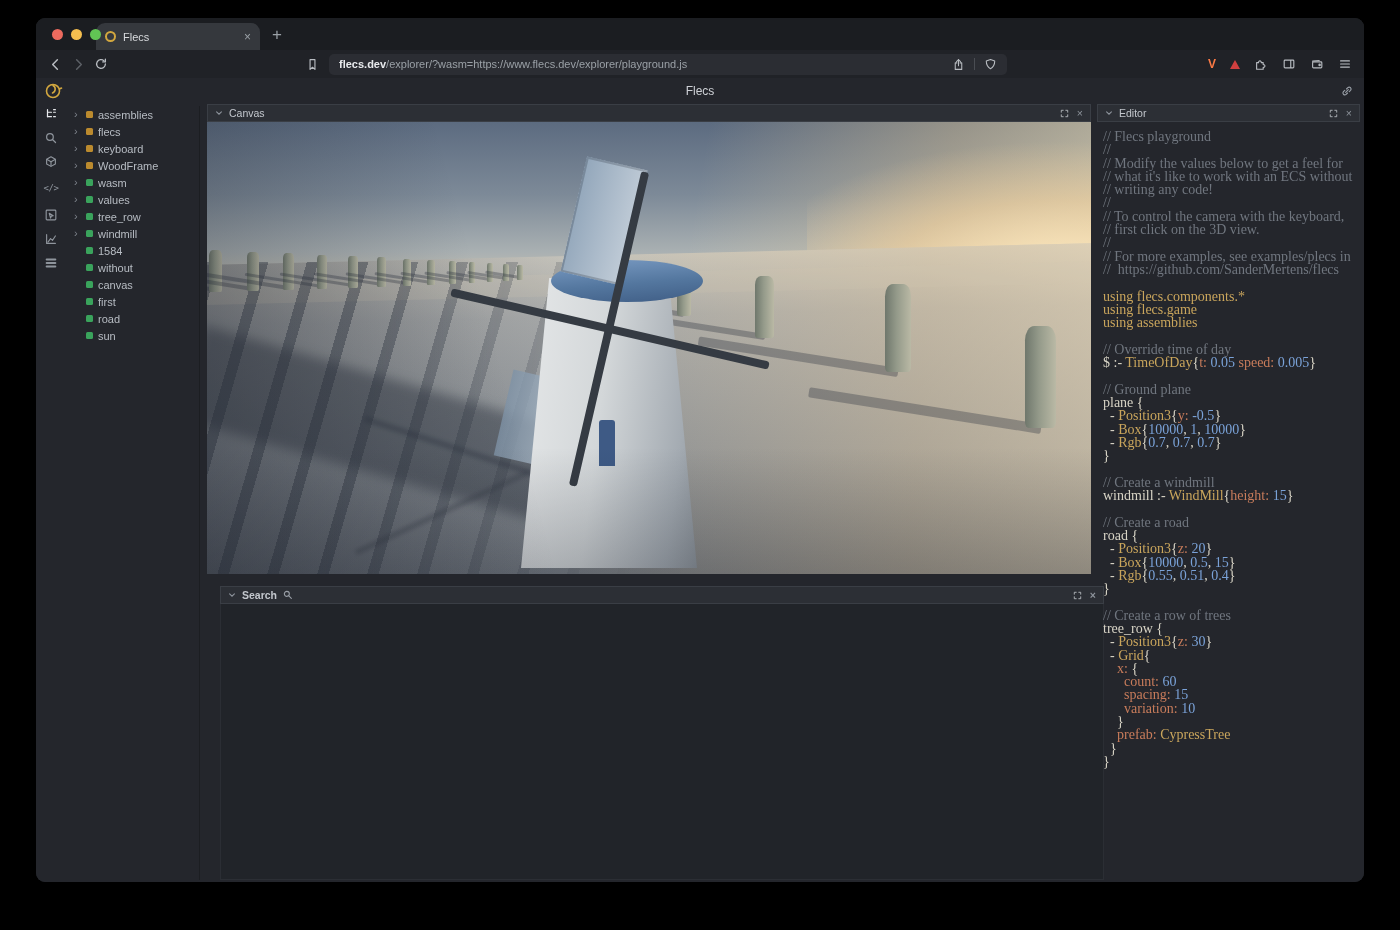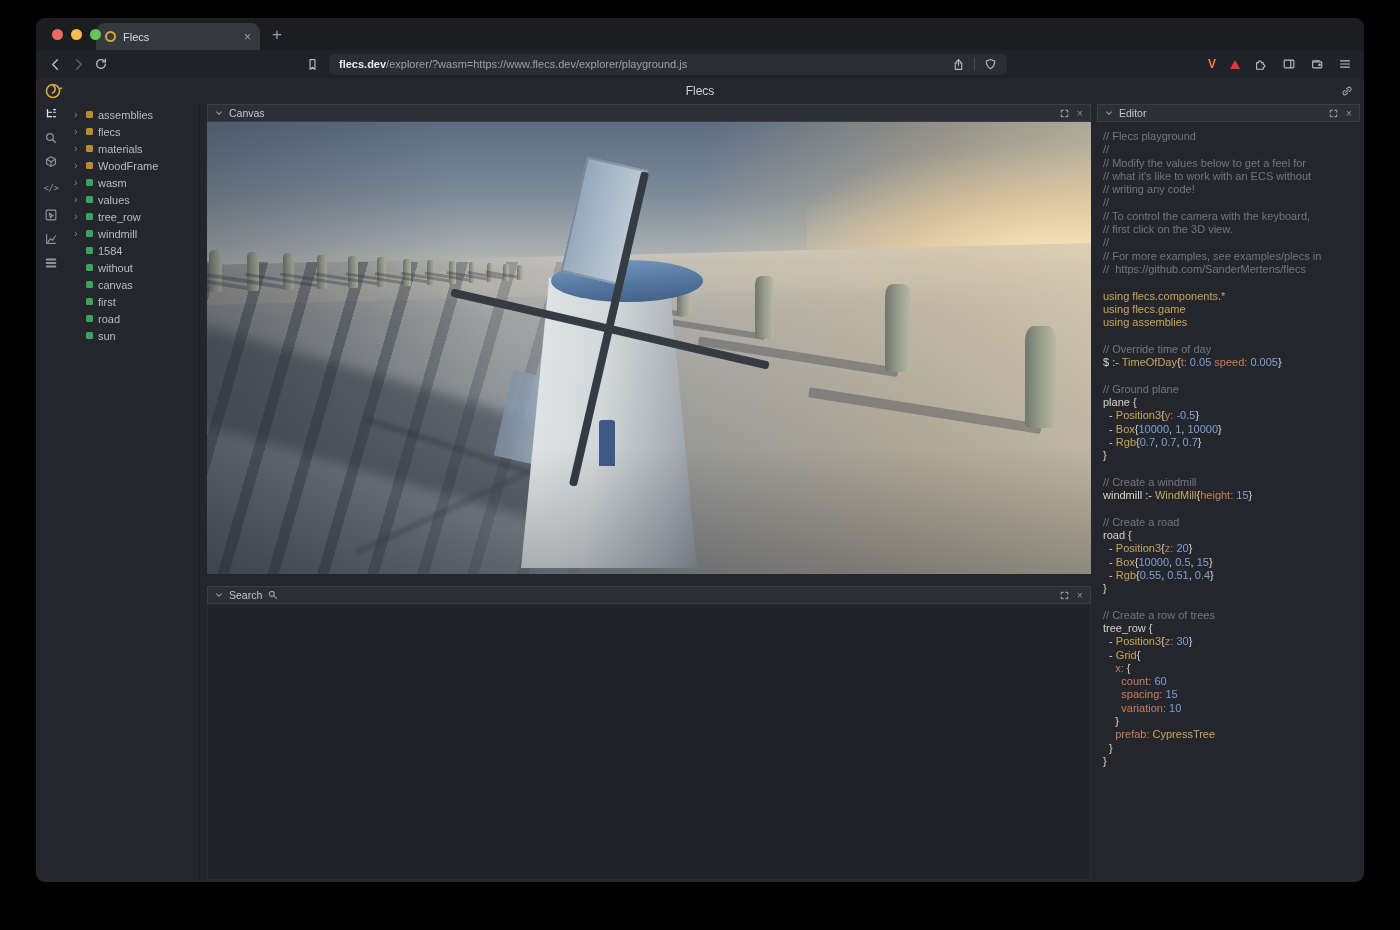"// Flecs playground" .code { font-family: Liberation Sans, sans-serif -> Liberation Serif, serif; font-size: 11px -> 14px }
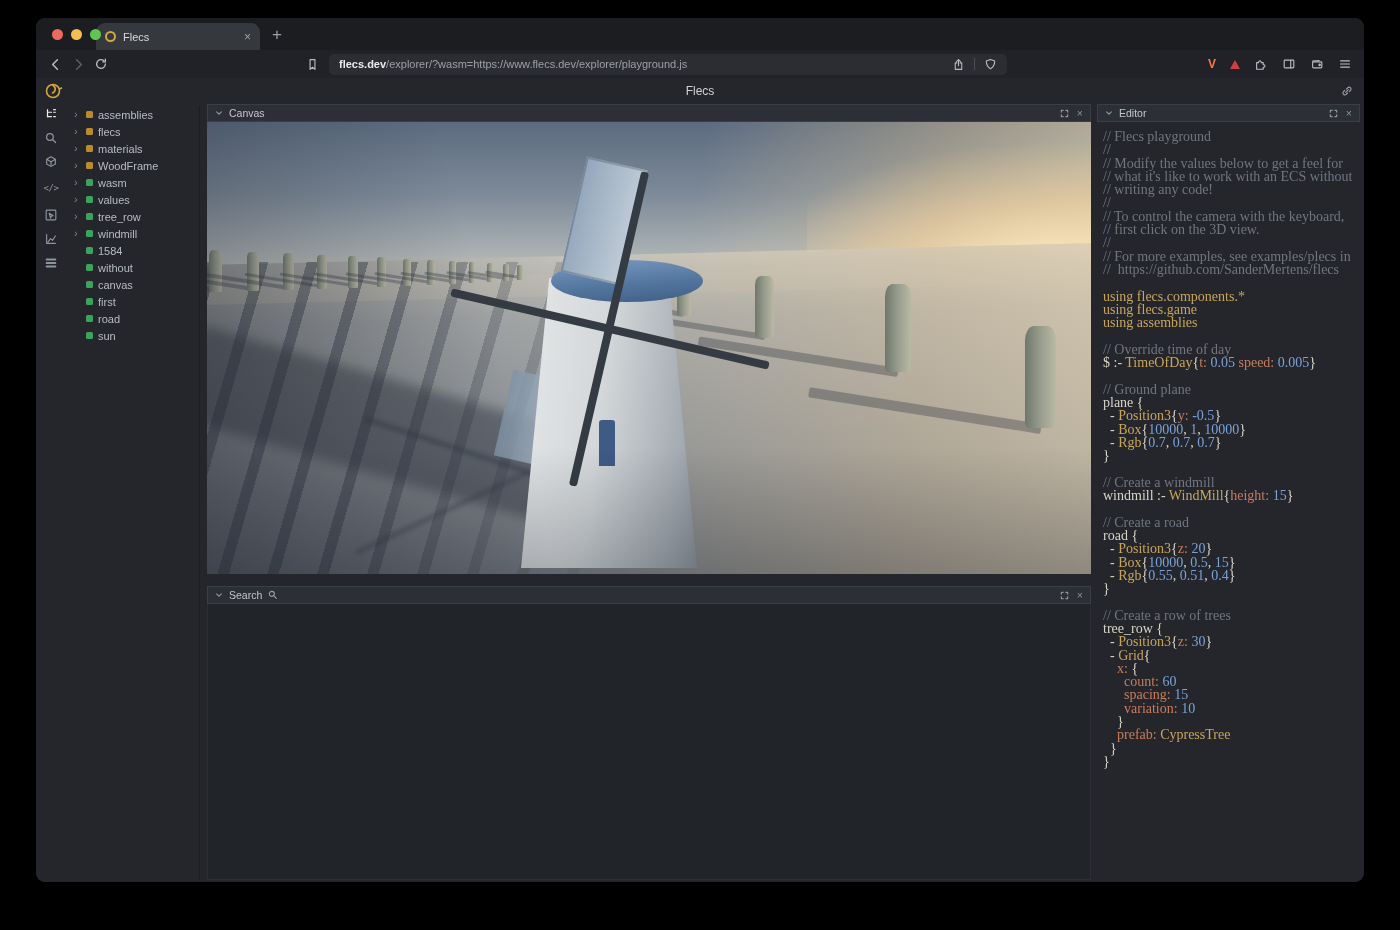"materials" span.tlbl { text: materials -> keyboard }
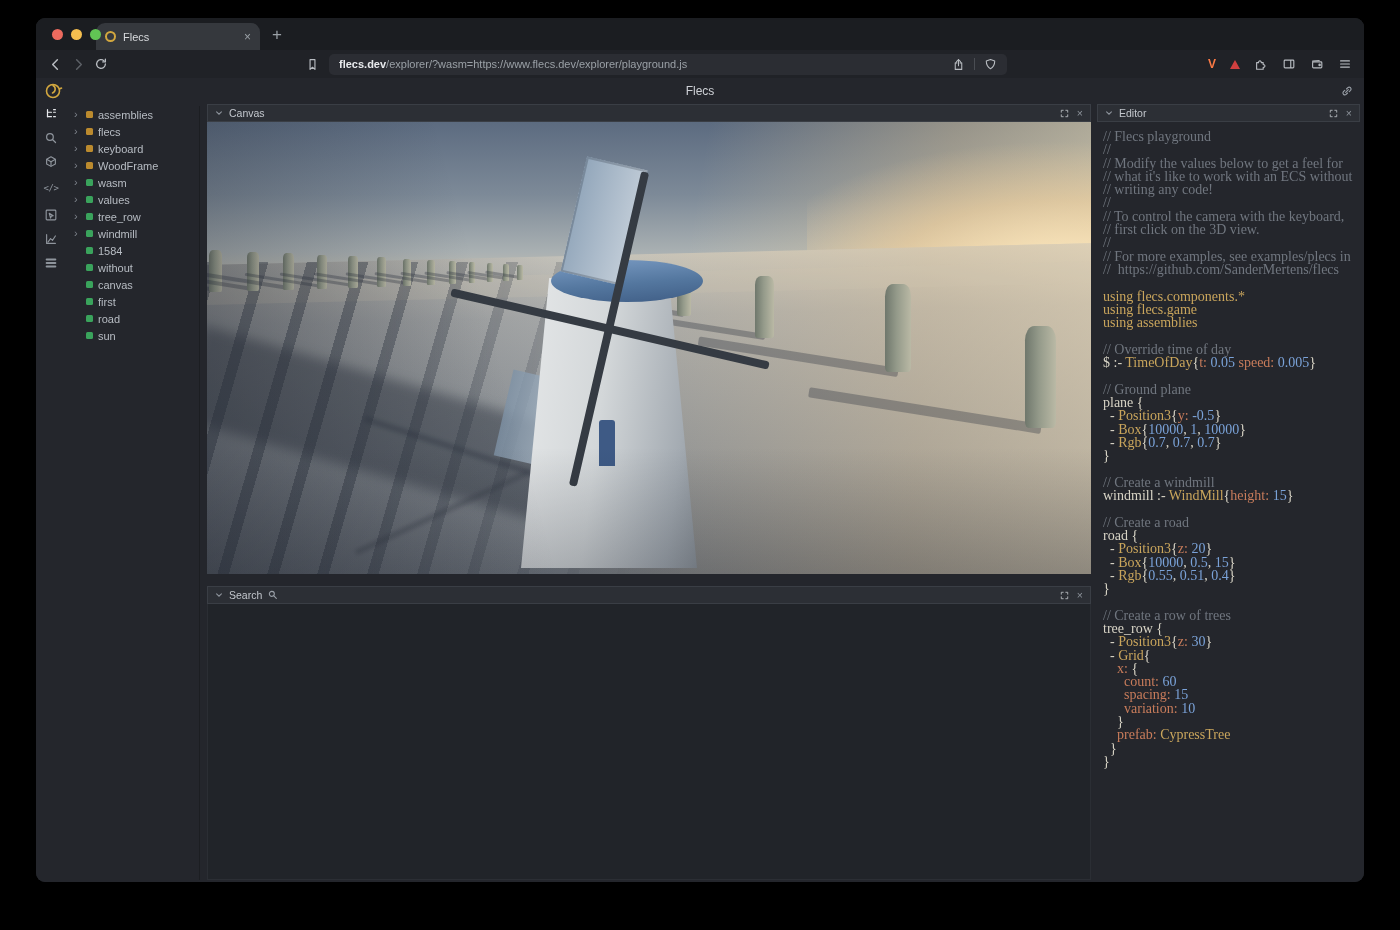"Search" .search-panel { font-weight: none -> bold; left: 171px -> 184px }
